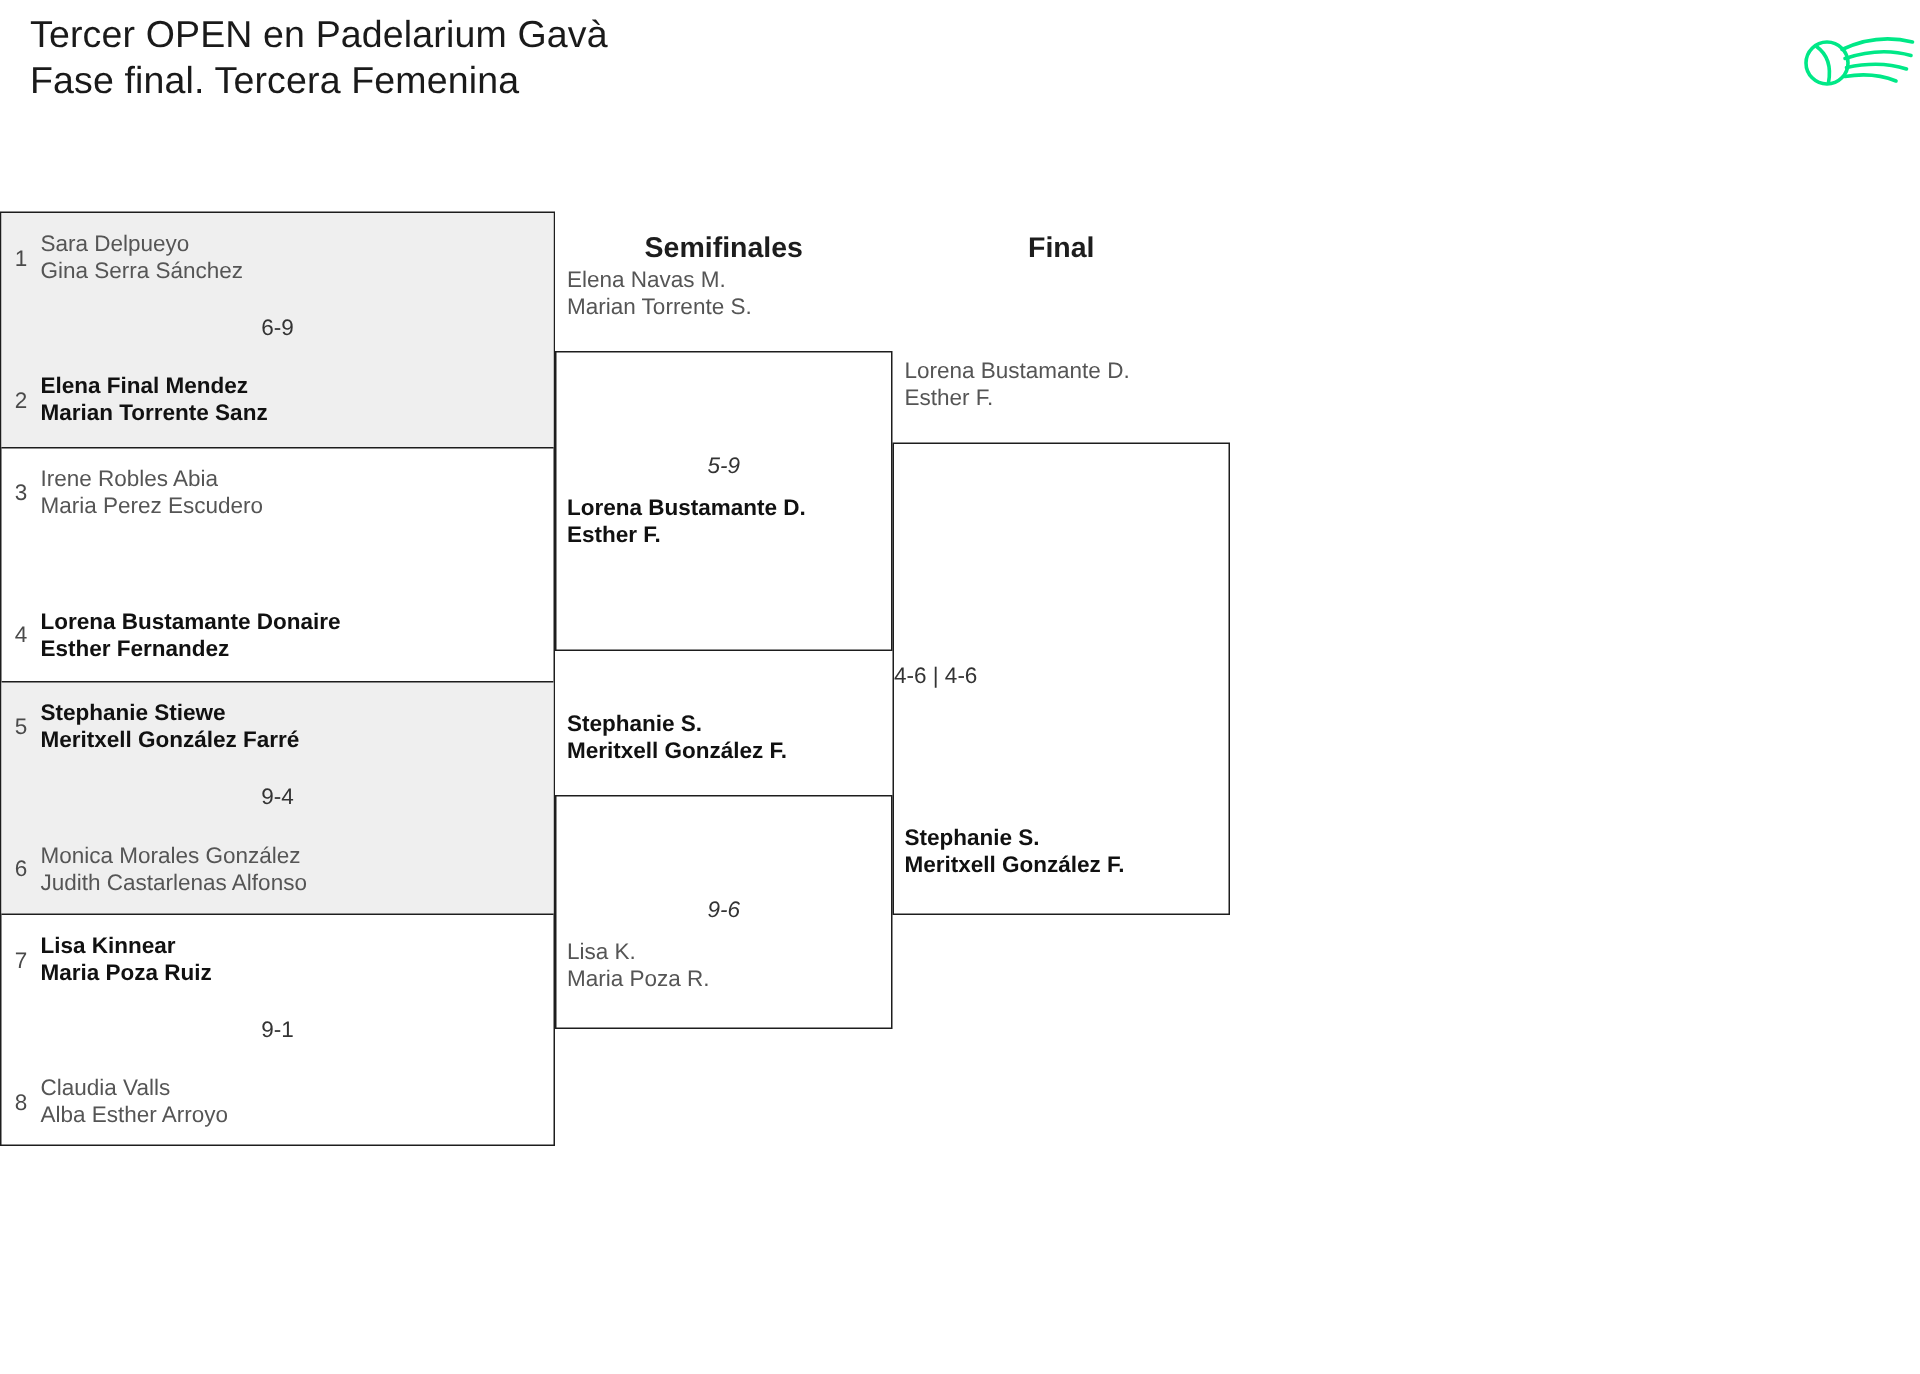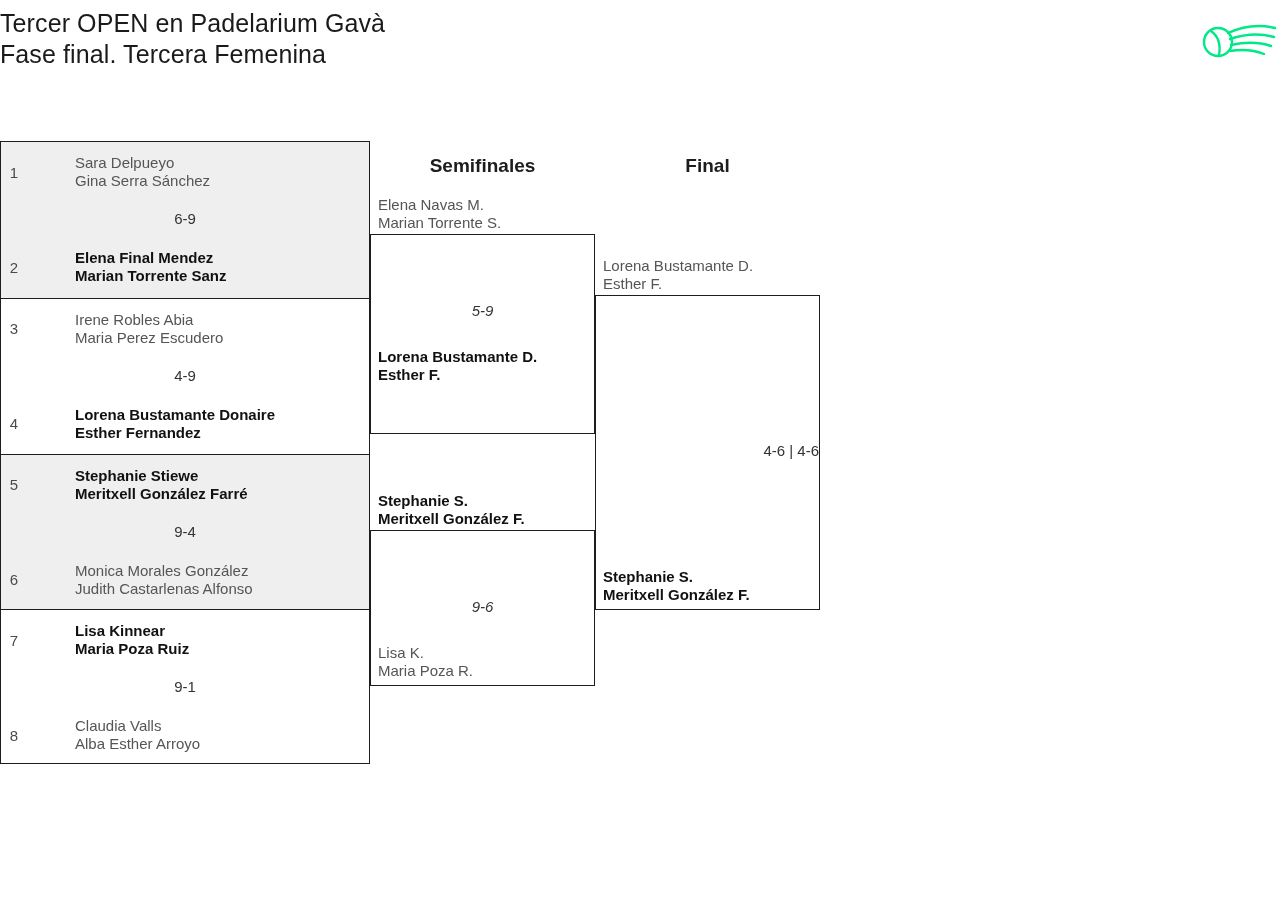"Tercer OPEN en Padelarium Gavà" .title-block { padding-left: none -> 20px }
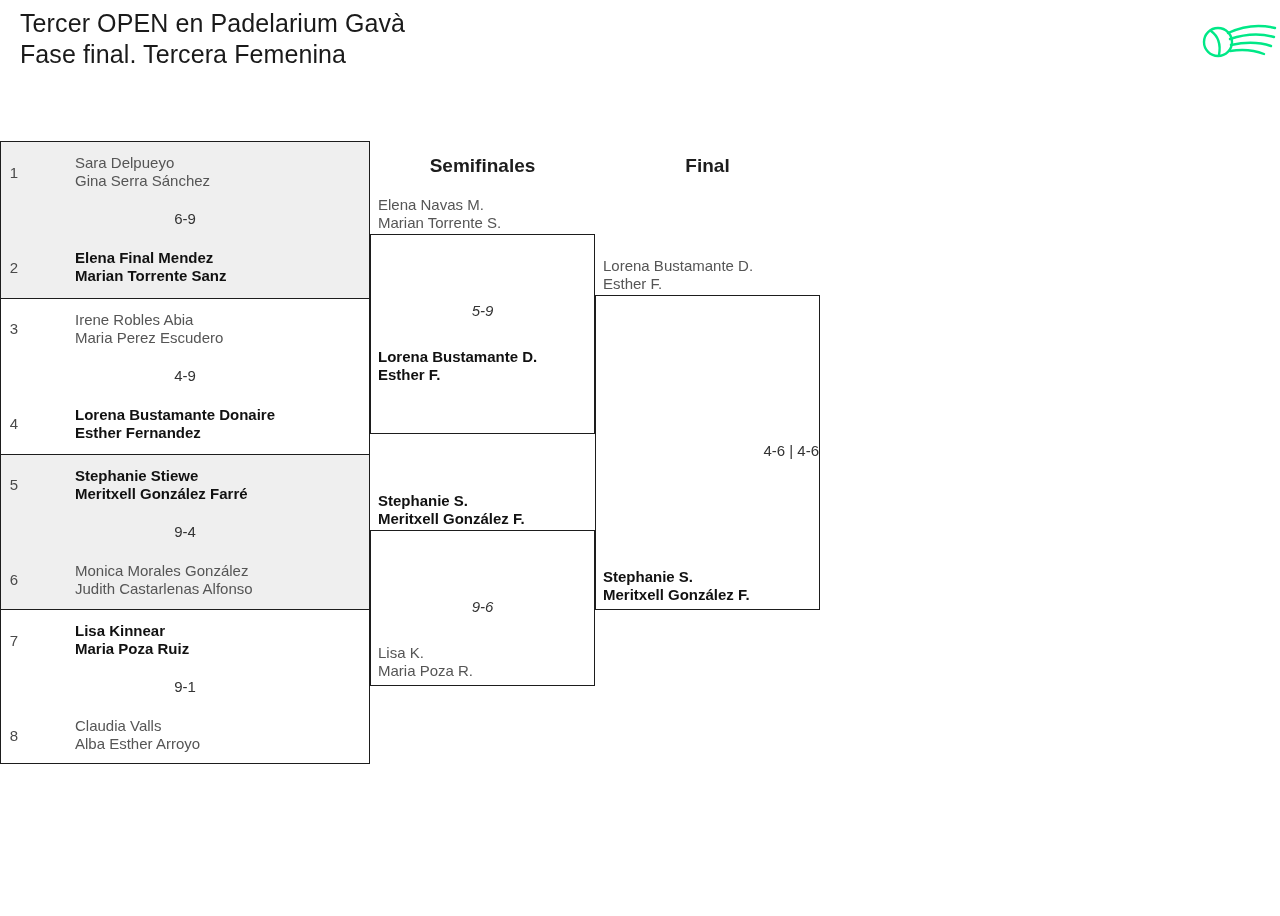"Sara Delpueyo" .team { margin-left: 48px -> none }
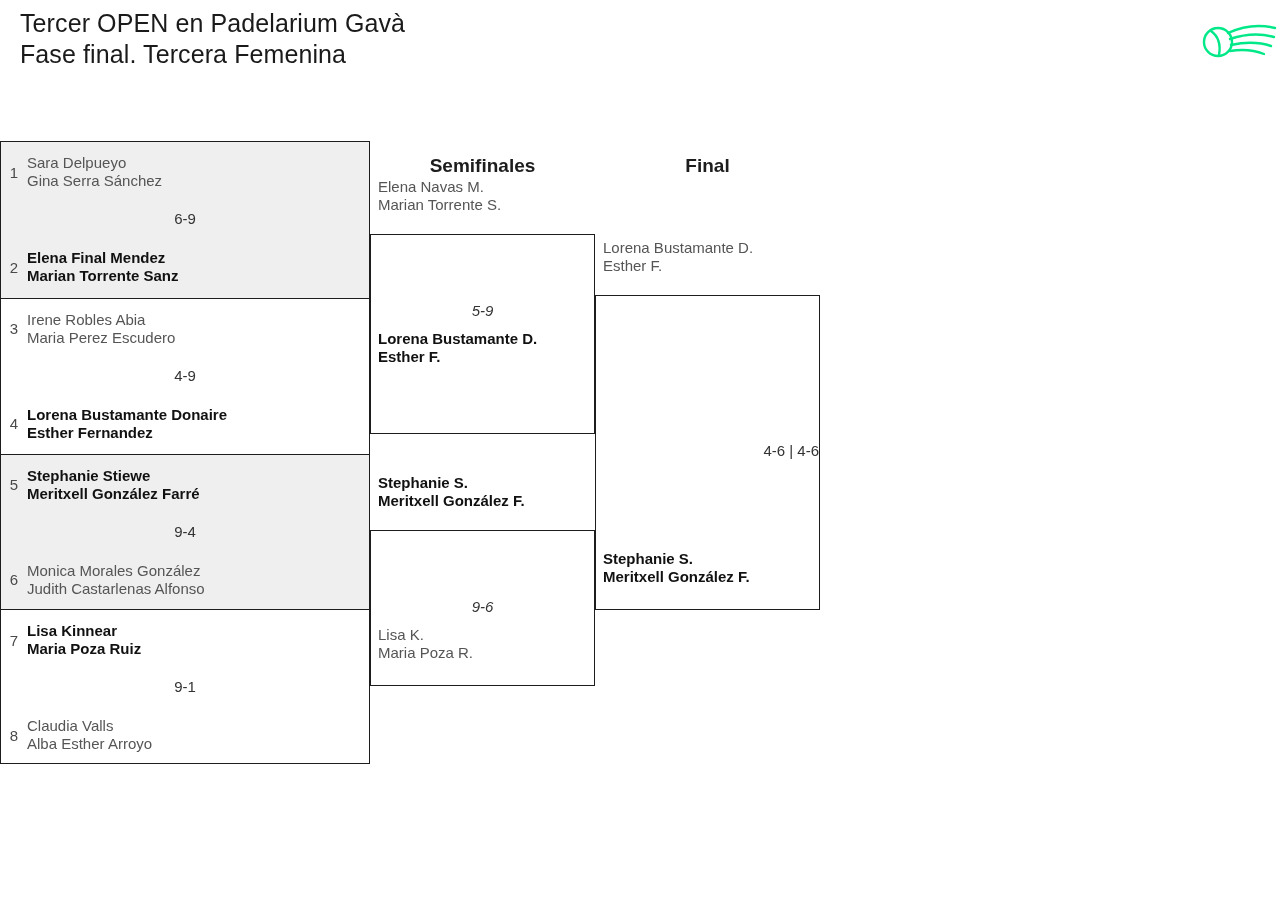"4-9" div.qf-score { html: <div>4-9</div> -> none }
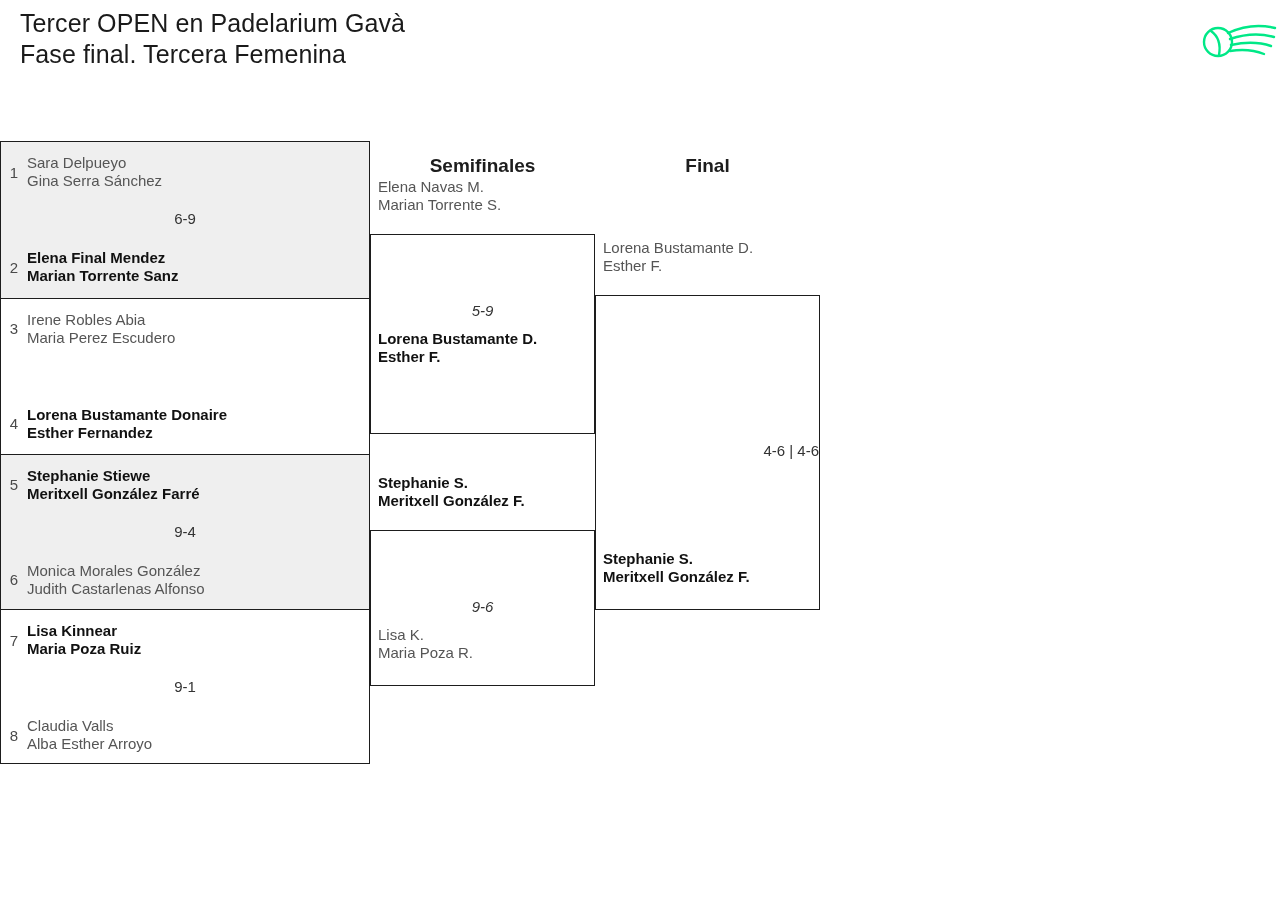"4-6 | 4-6" .final-score { text-align: right -> left }
